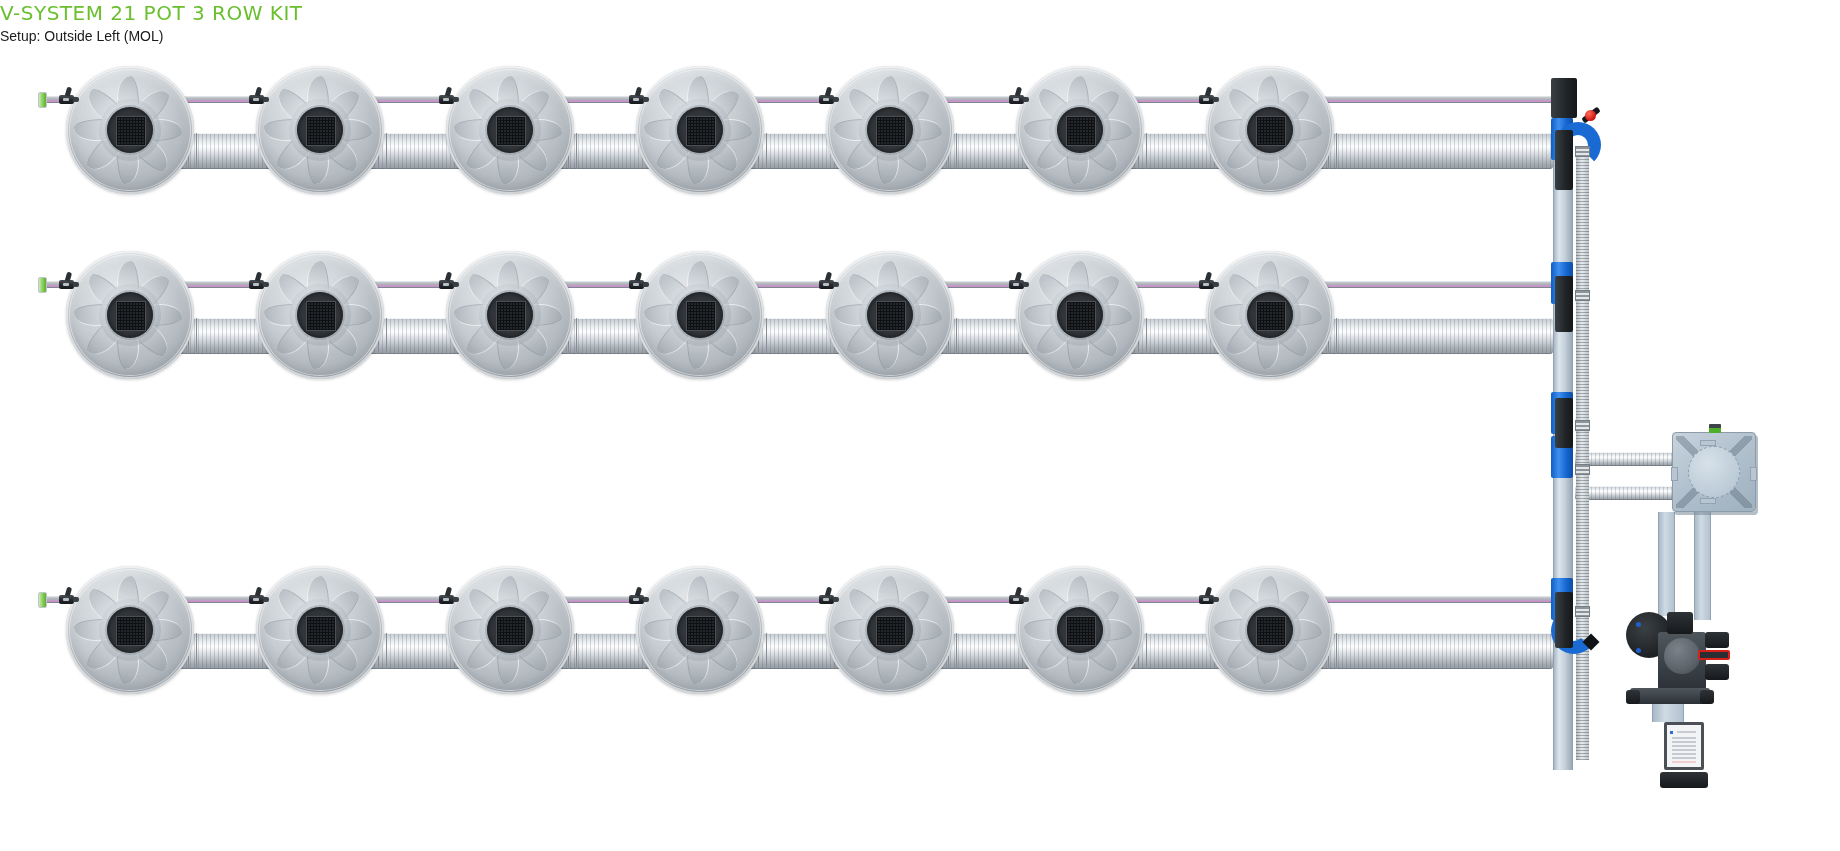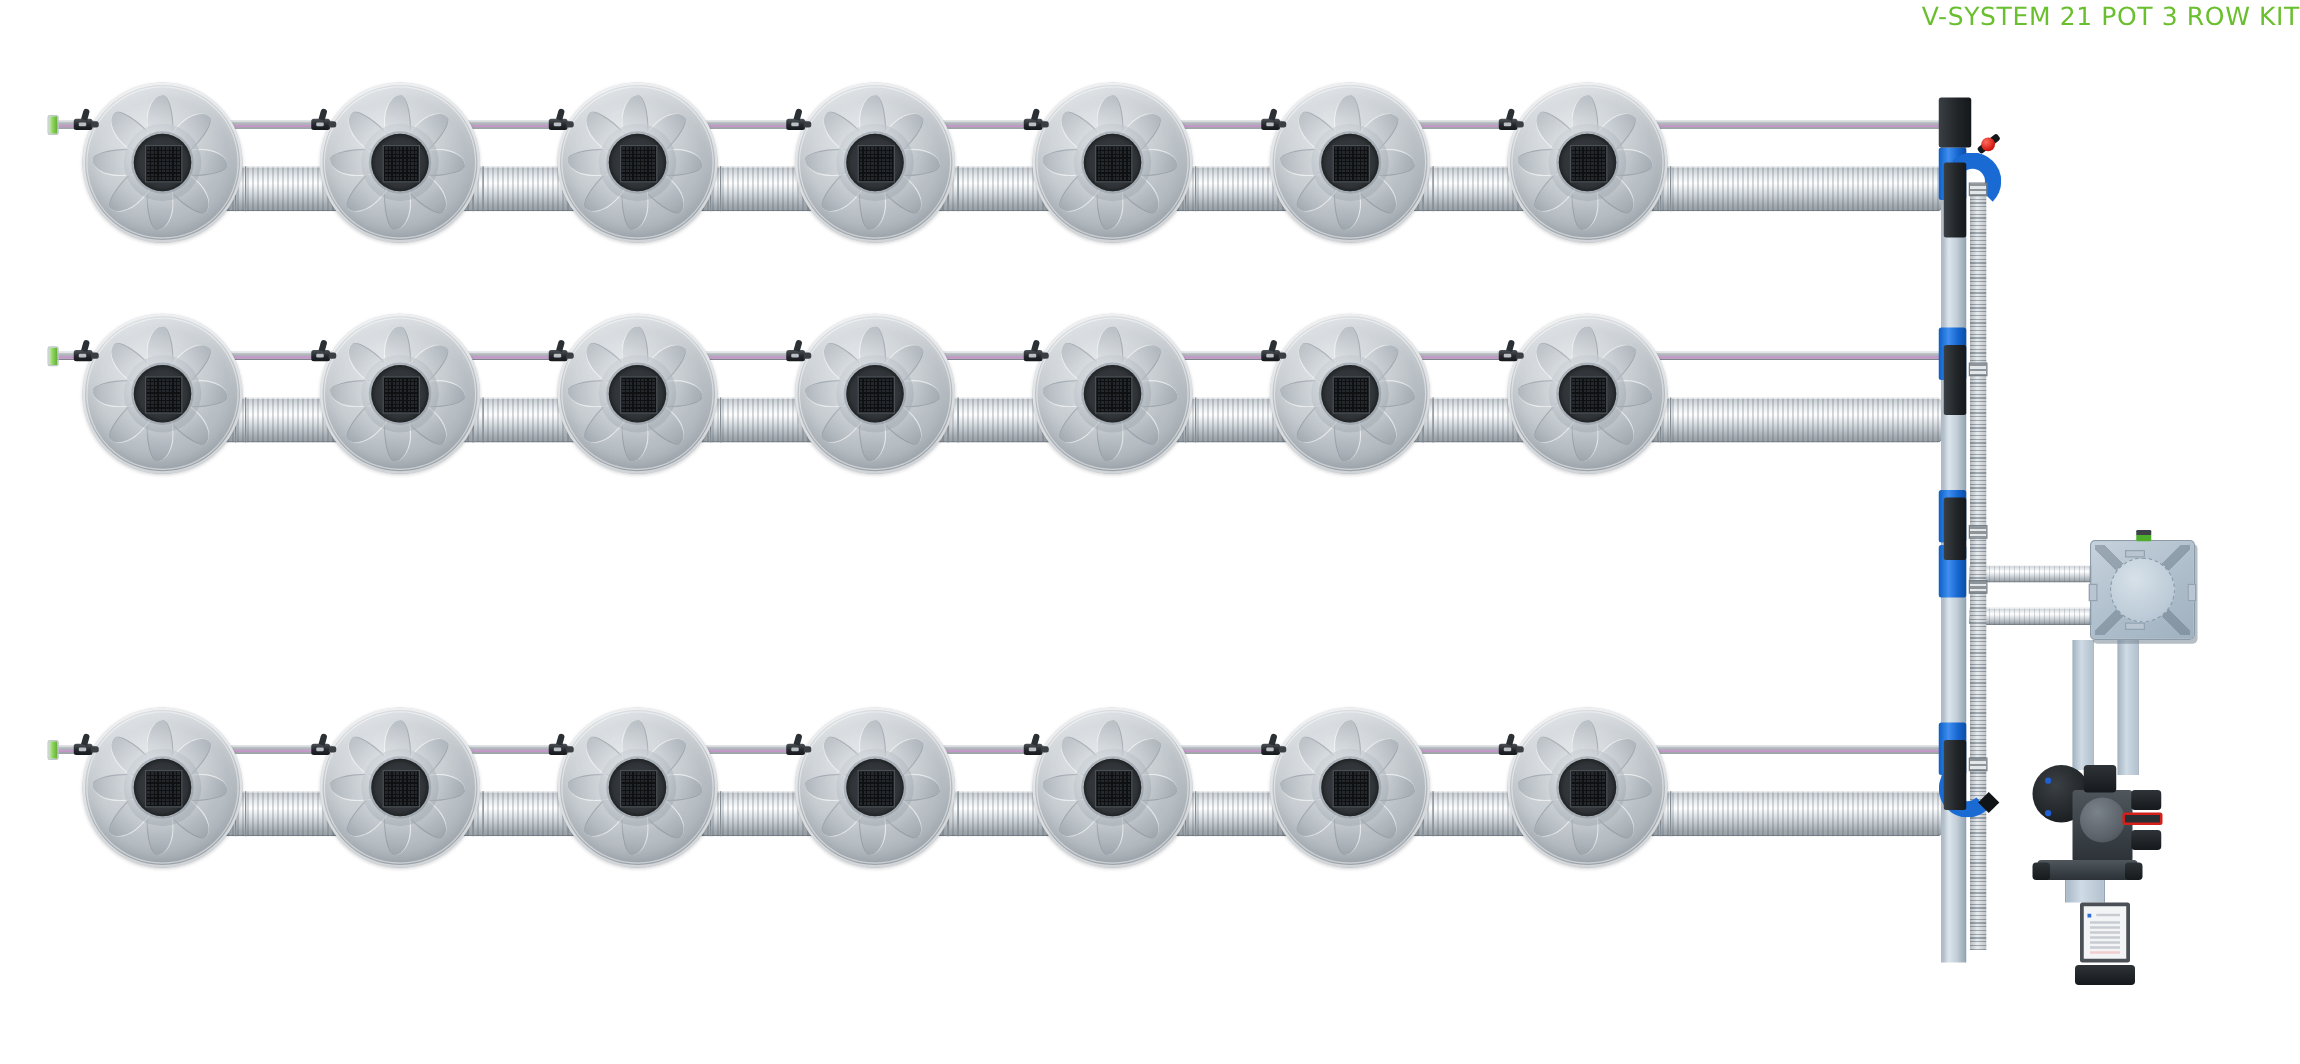"V-SYSTEM 21 POT 3 ROW" #title-block { text-align: right -> left }
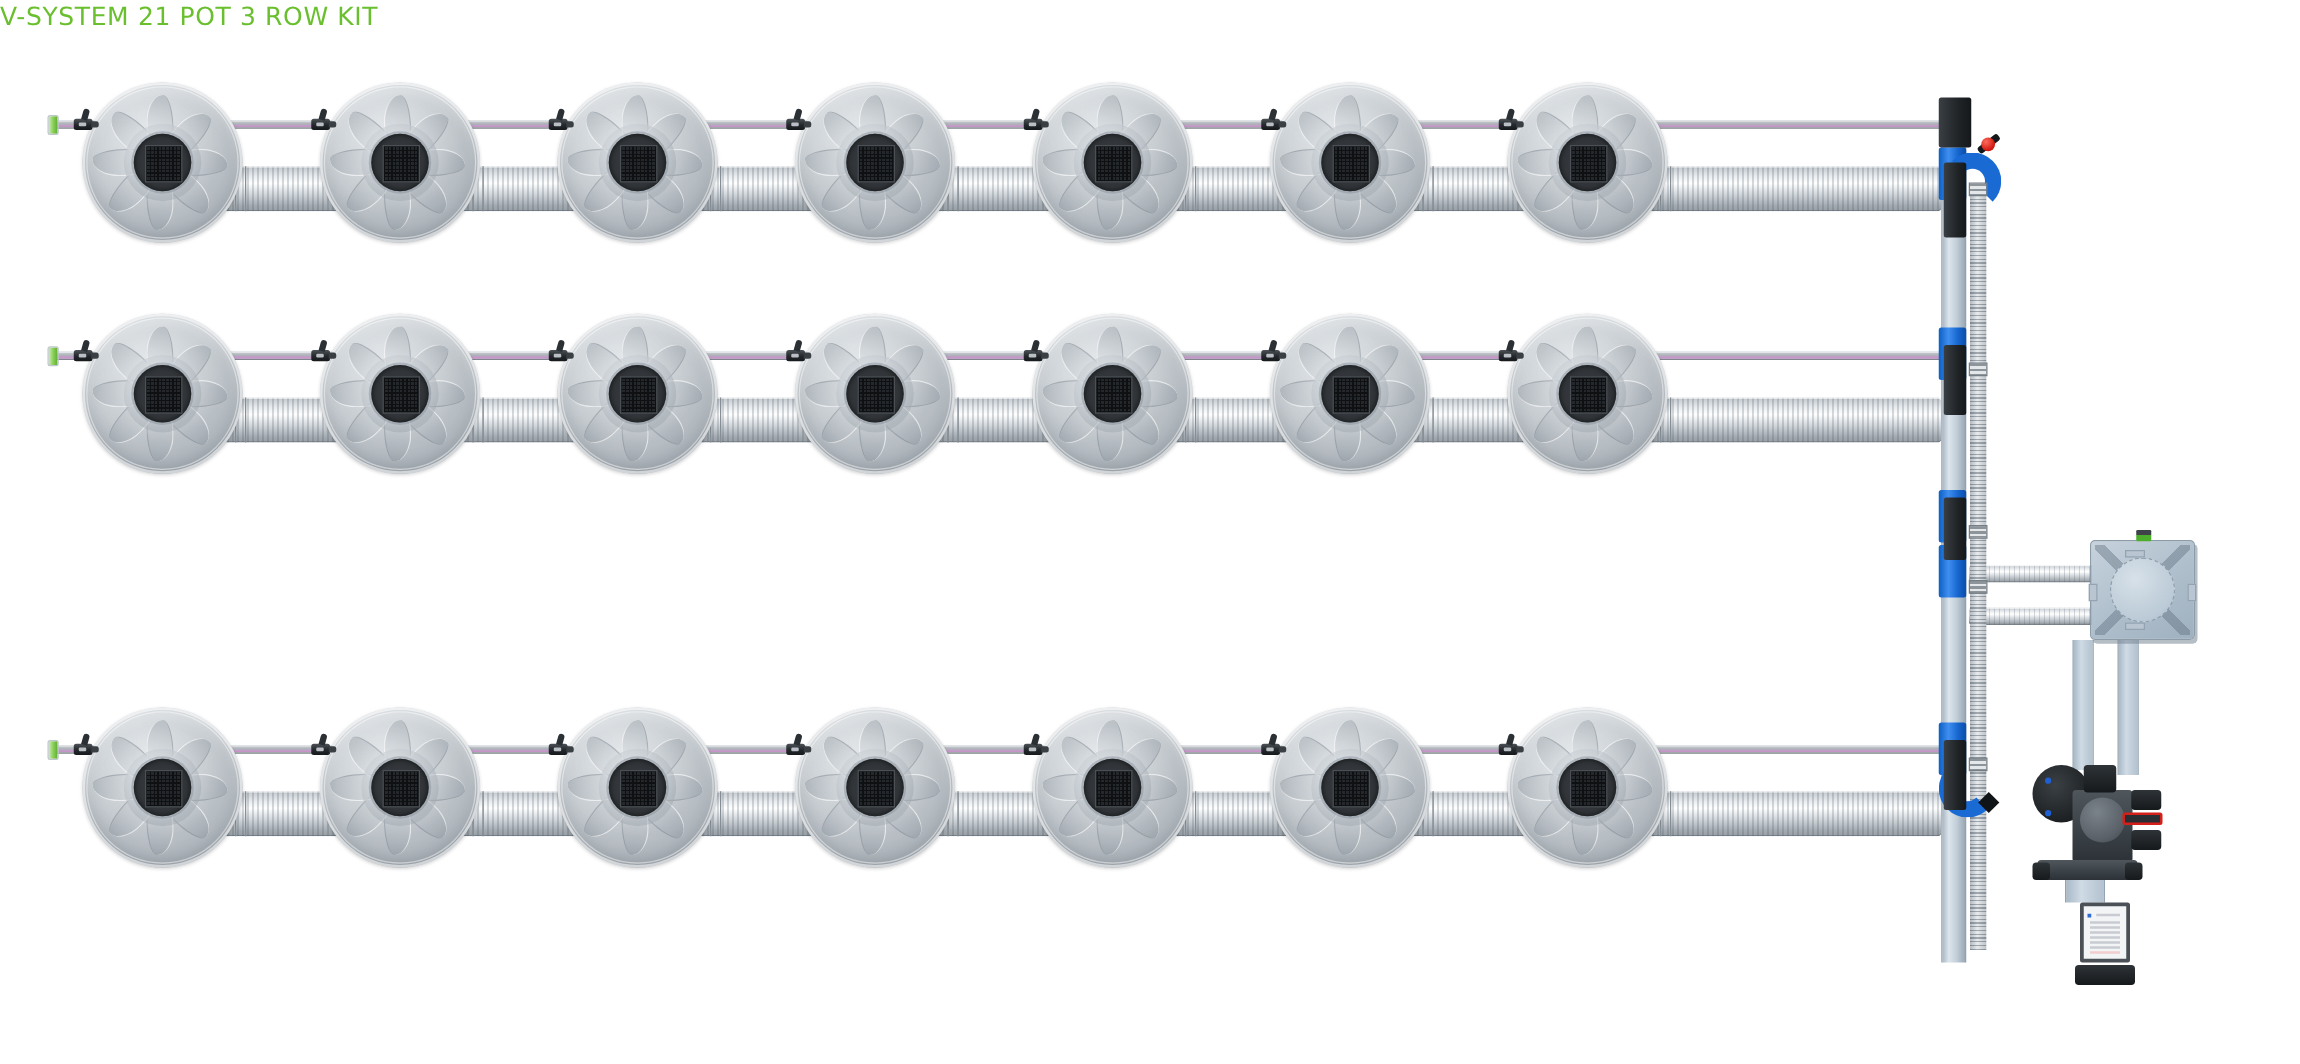"Setup: Outside Left (MOL)" div { html: none -> <div>Setup: Outside Left (MOL)</div> }
